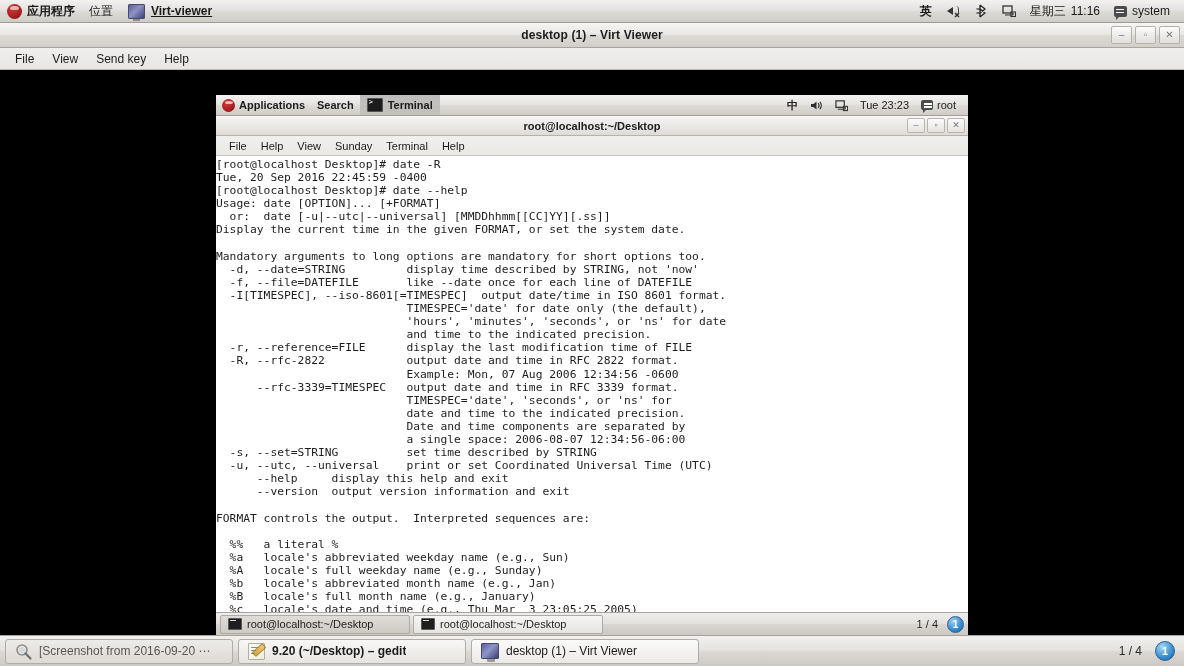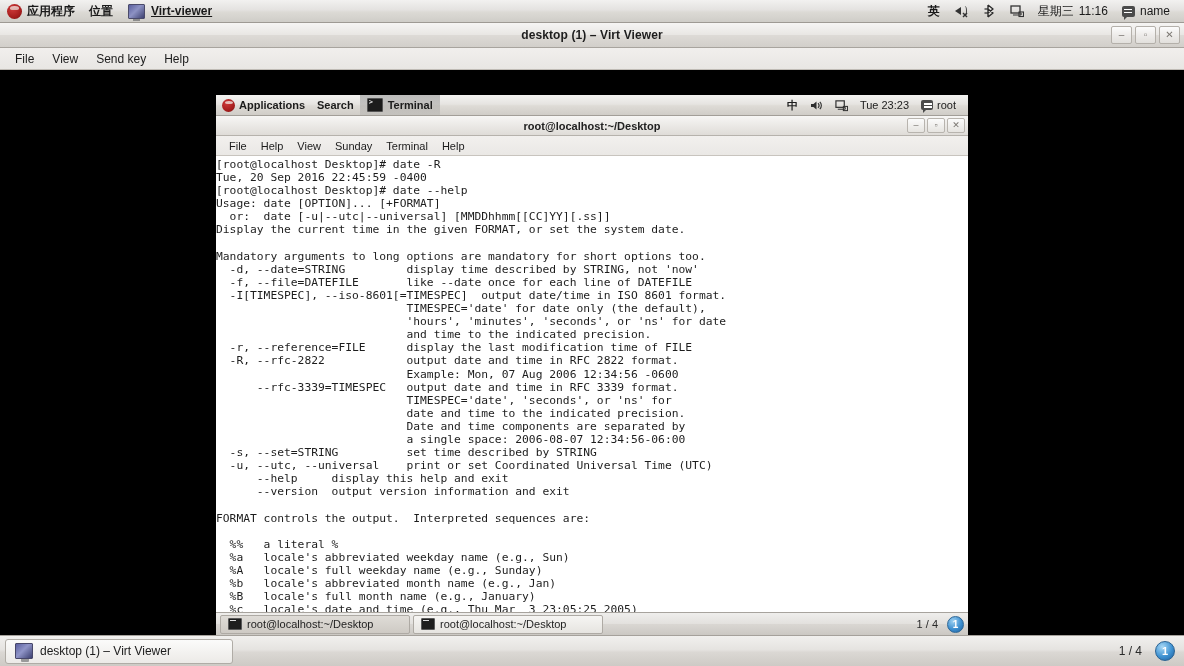"位置" span.cjk { font-weight: bold -> normal }
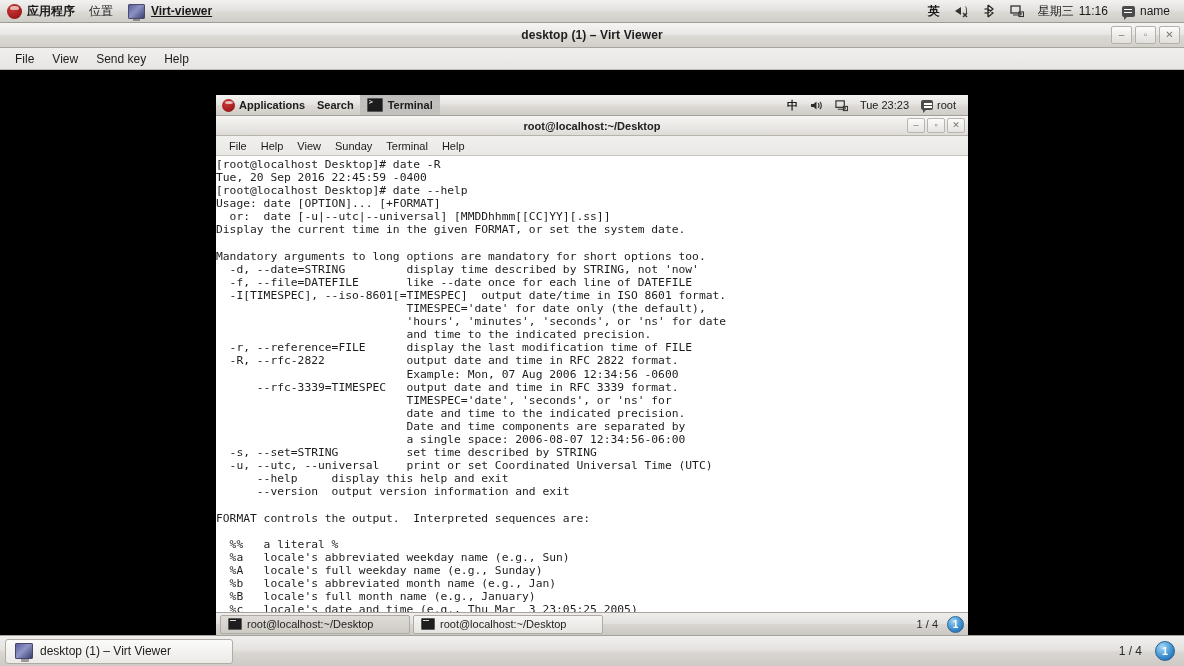"name" span { text: name -> system }
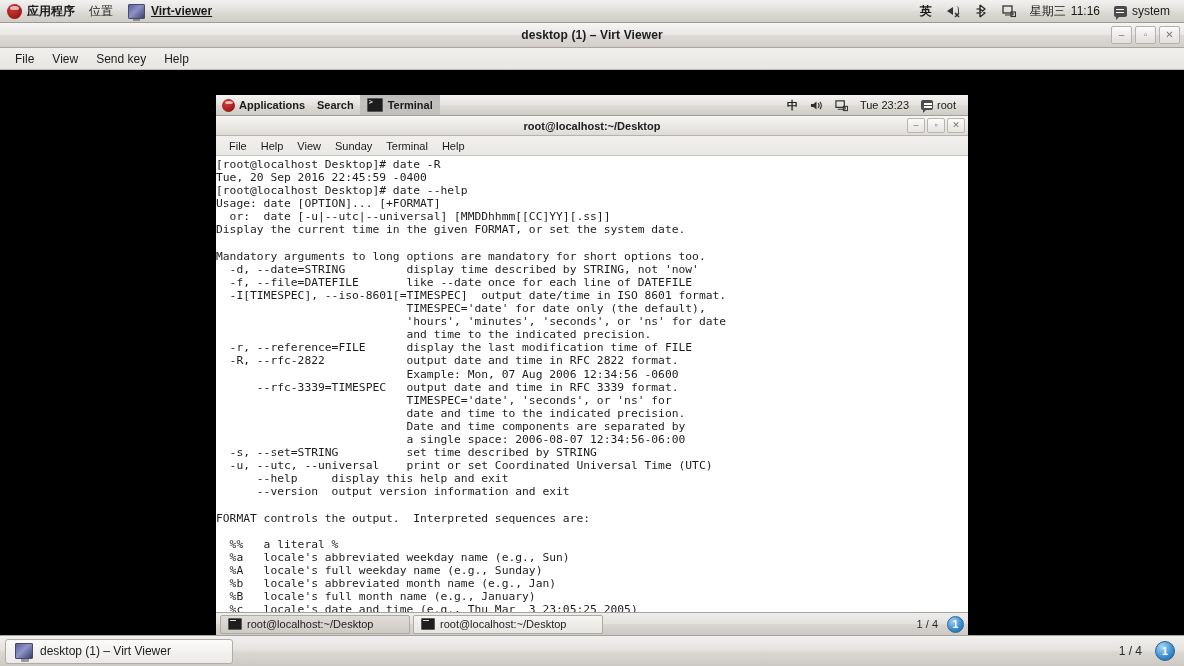"[Screenshot from 2016-09-20 ⋯" div.h-task-btn { html: none -> <div> <span> <svg> <circle></circle> <circle></circle> <line></line> </svg> </span> <span>[Screenshot from 2016-09-20 ⋯</span> </div> }
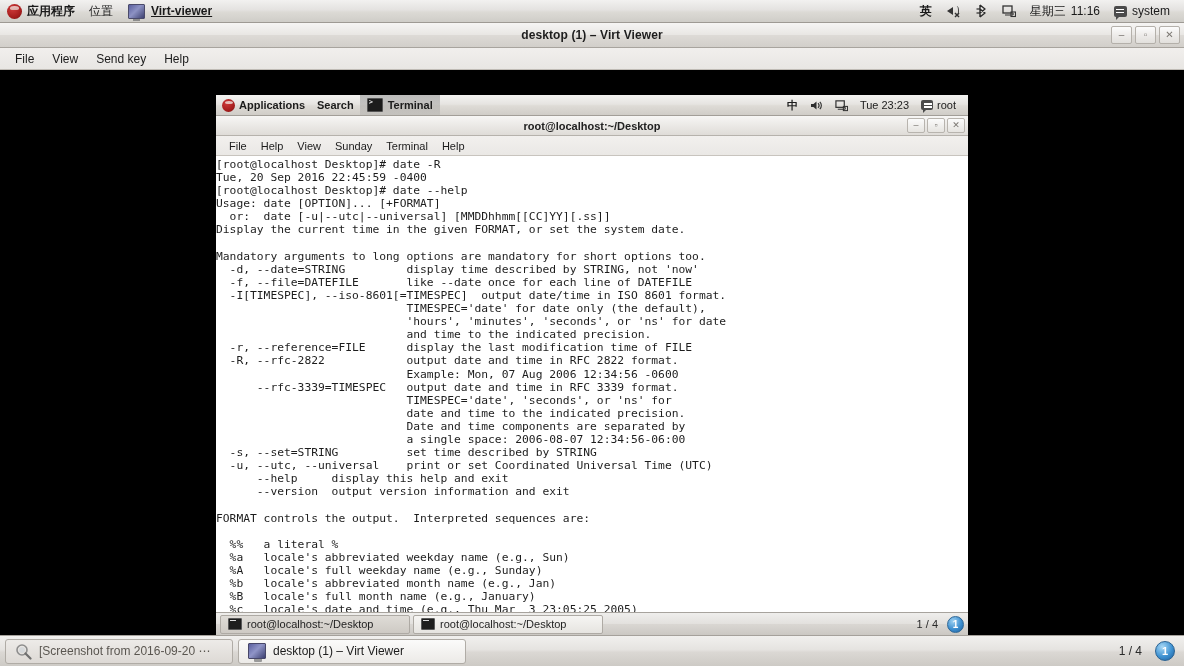"9.20 (~/Desktop) – gedit" div.h-task-btn { html: none -> <div> <span></span> <span>9.20 (~/Desktop) – gedit</span> </div> }
